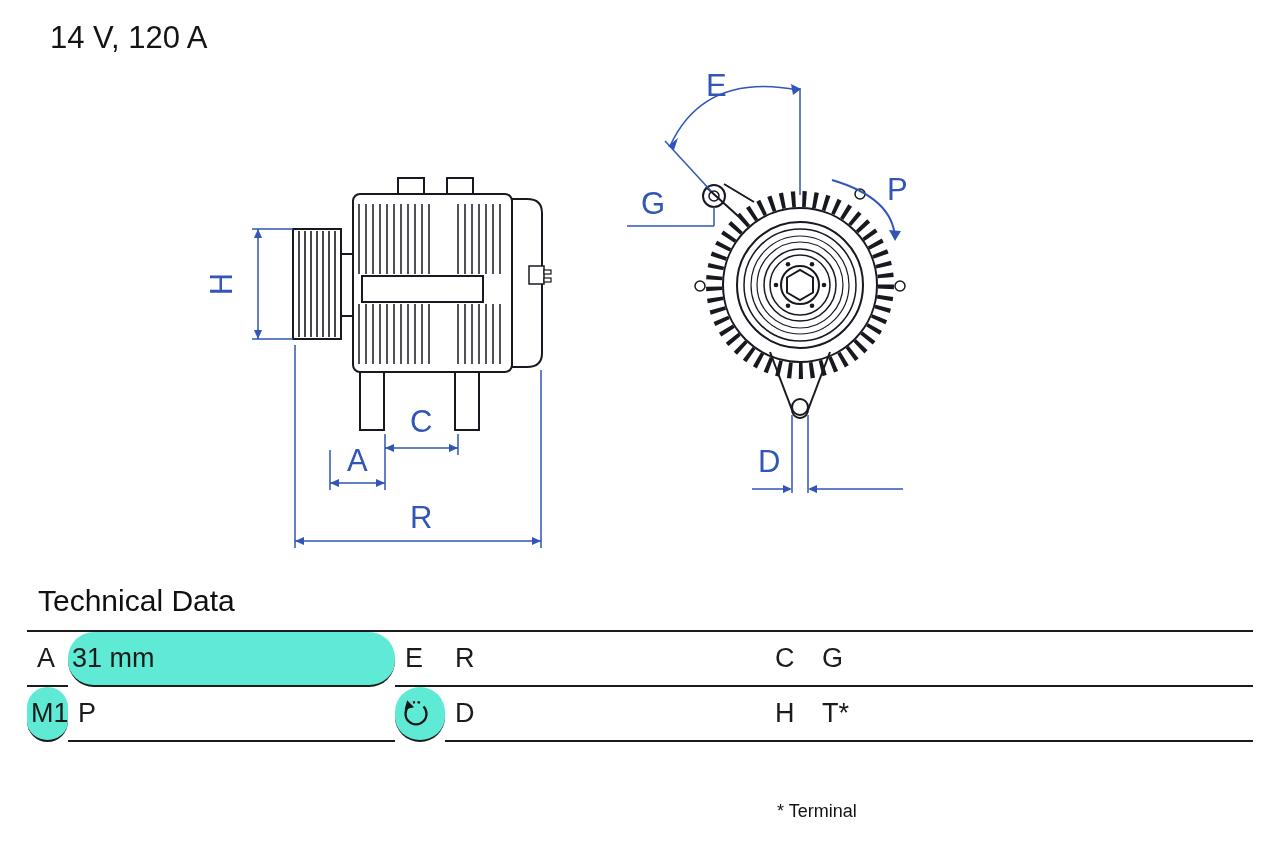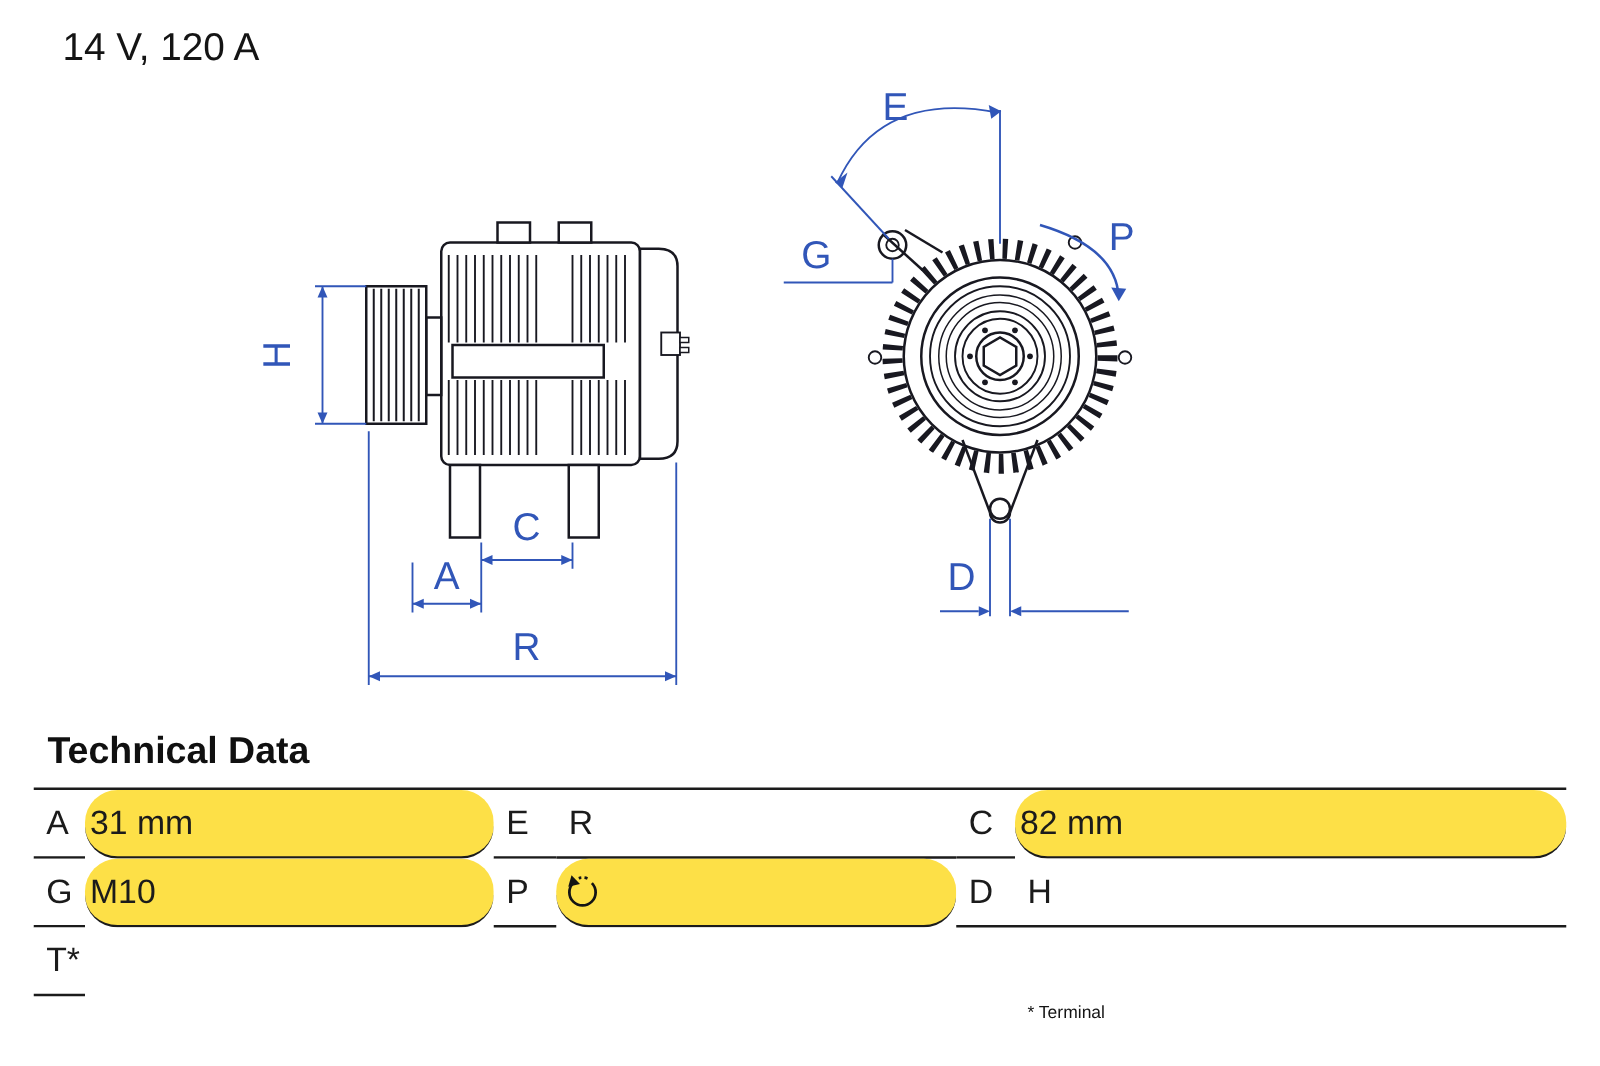"Technical Data" .tech-heading { font-weight: 700 -> 400 }
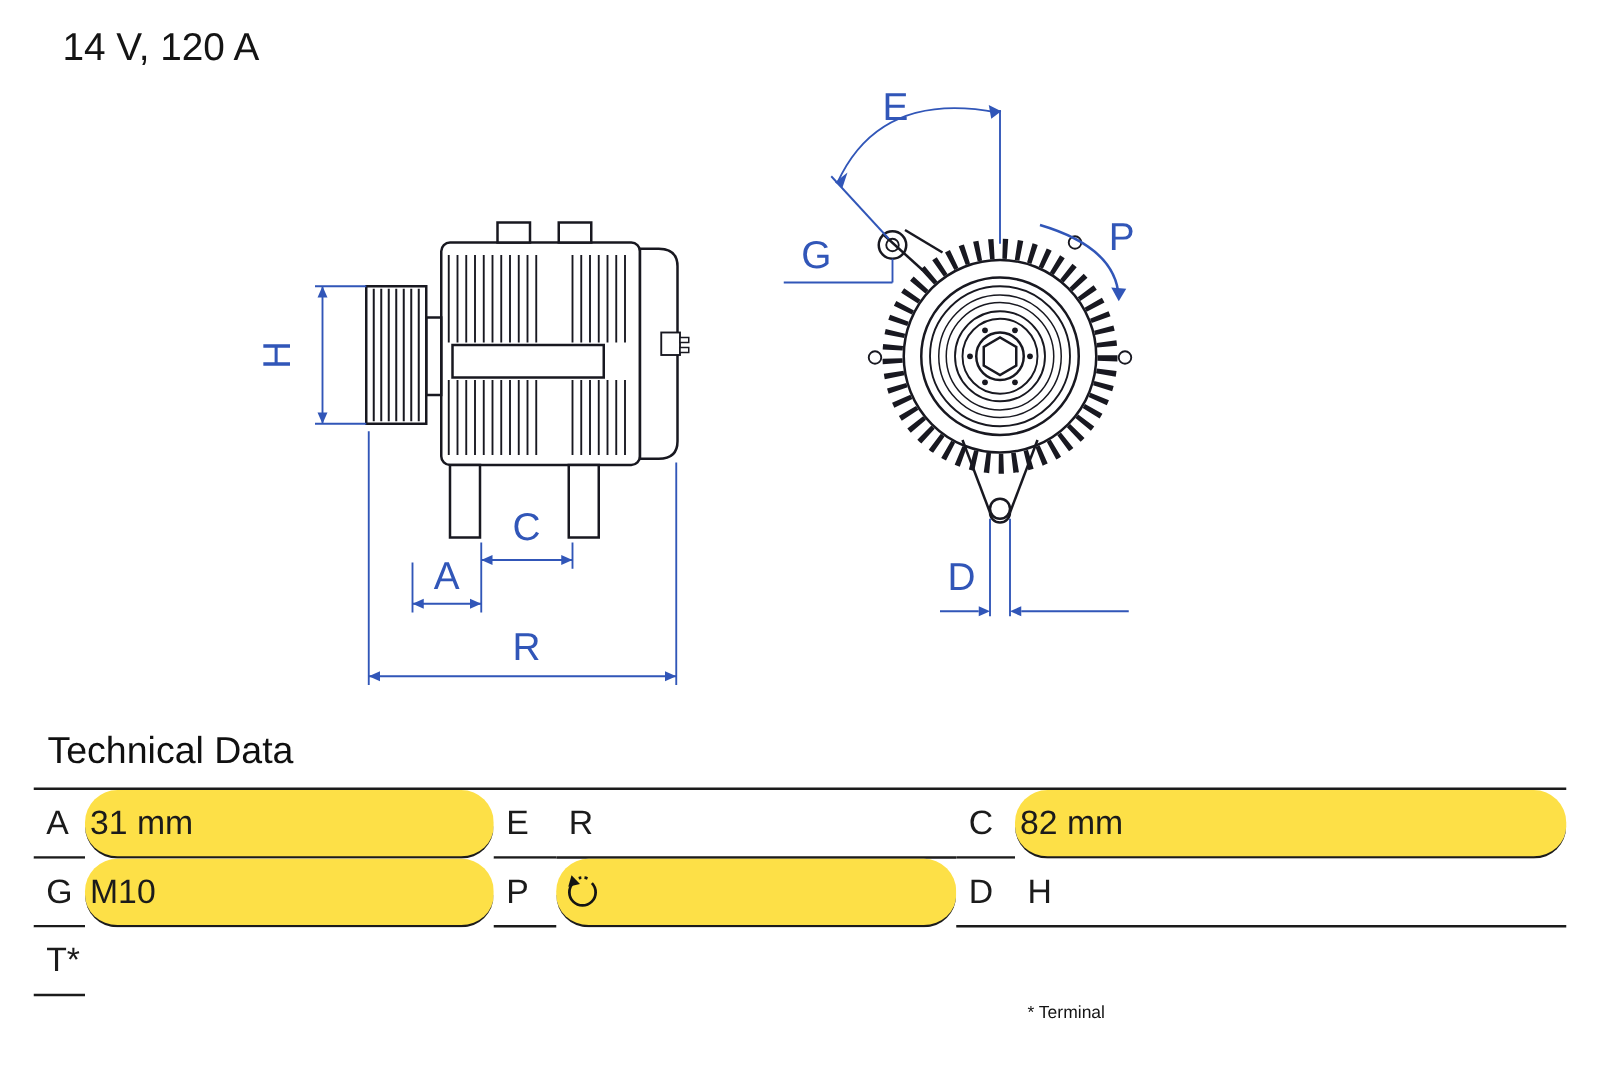"31 mm" .cell.val { background: #fde047 -> #5eead4 }
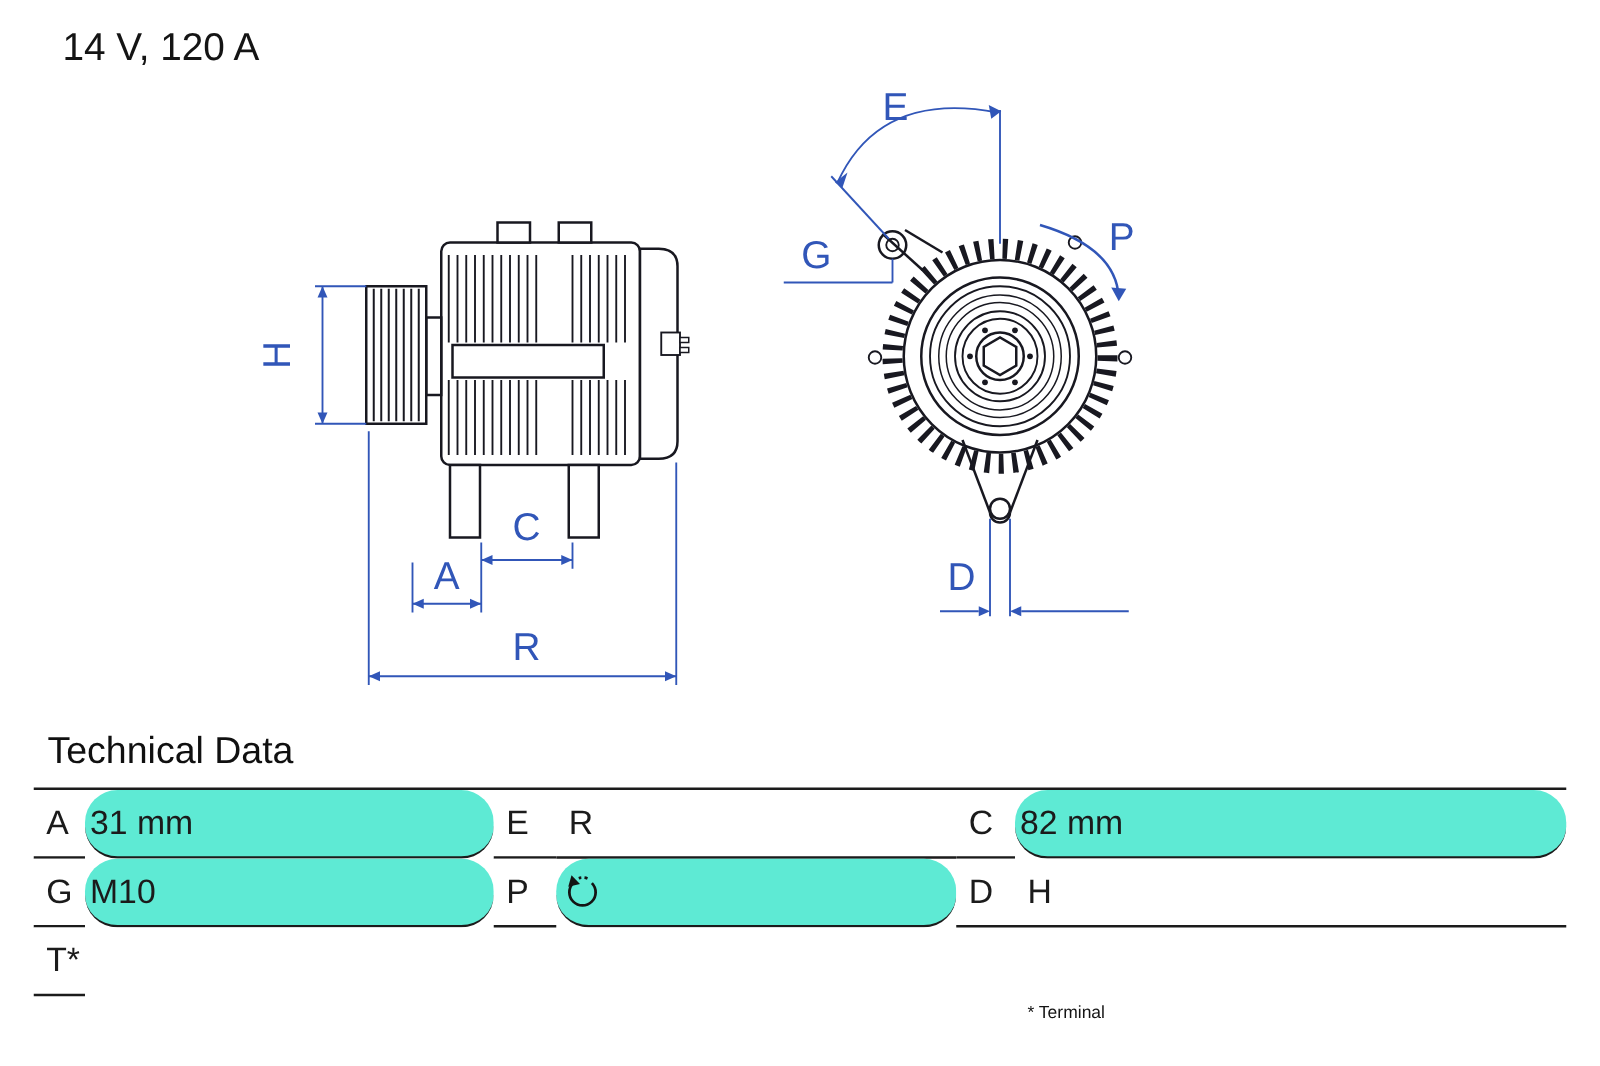"82 mm" div.cell { html: <div>82 mm</div> -> none }
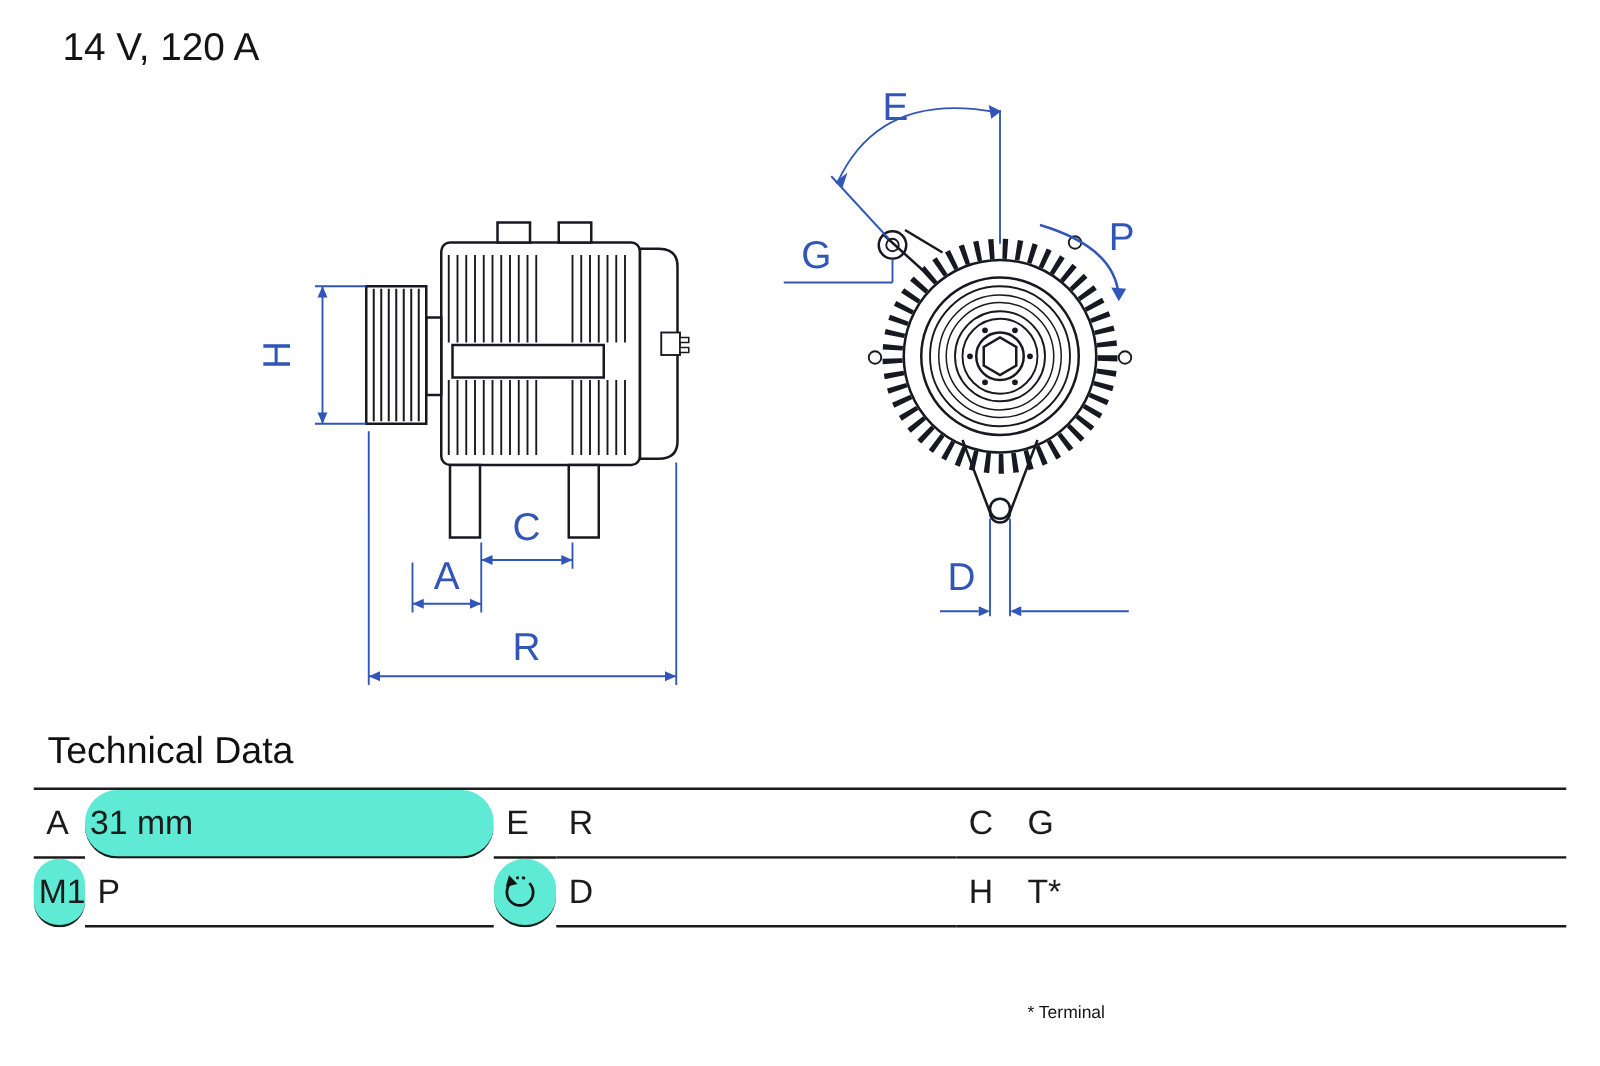"* Terminal" .footnote { font-size: 14px -> 18px; left: 822px -> 777px }
